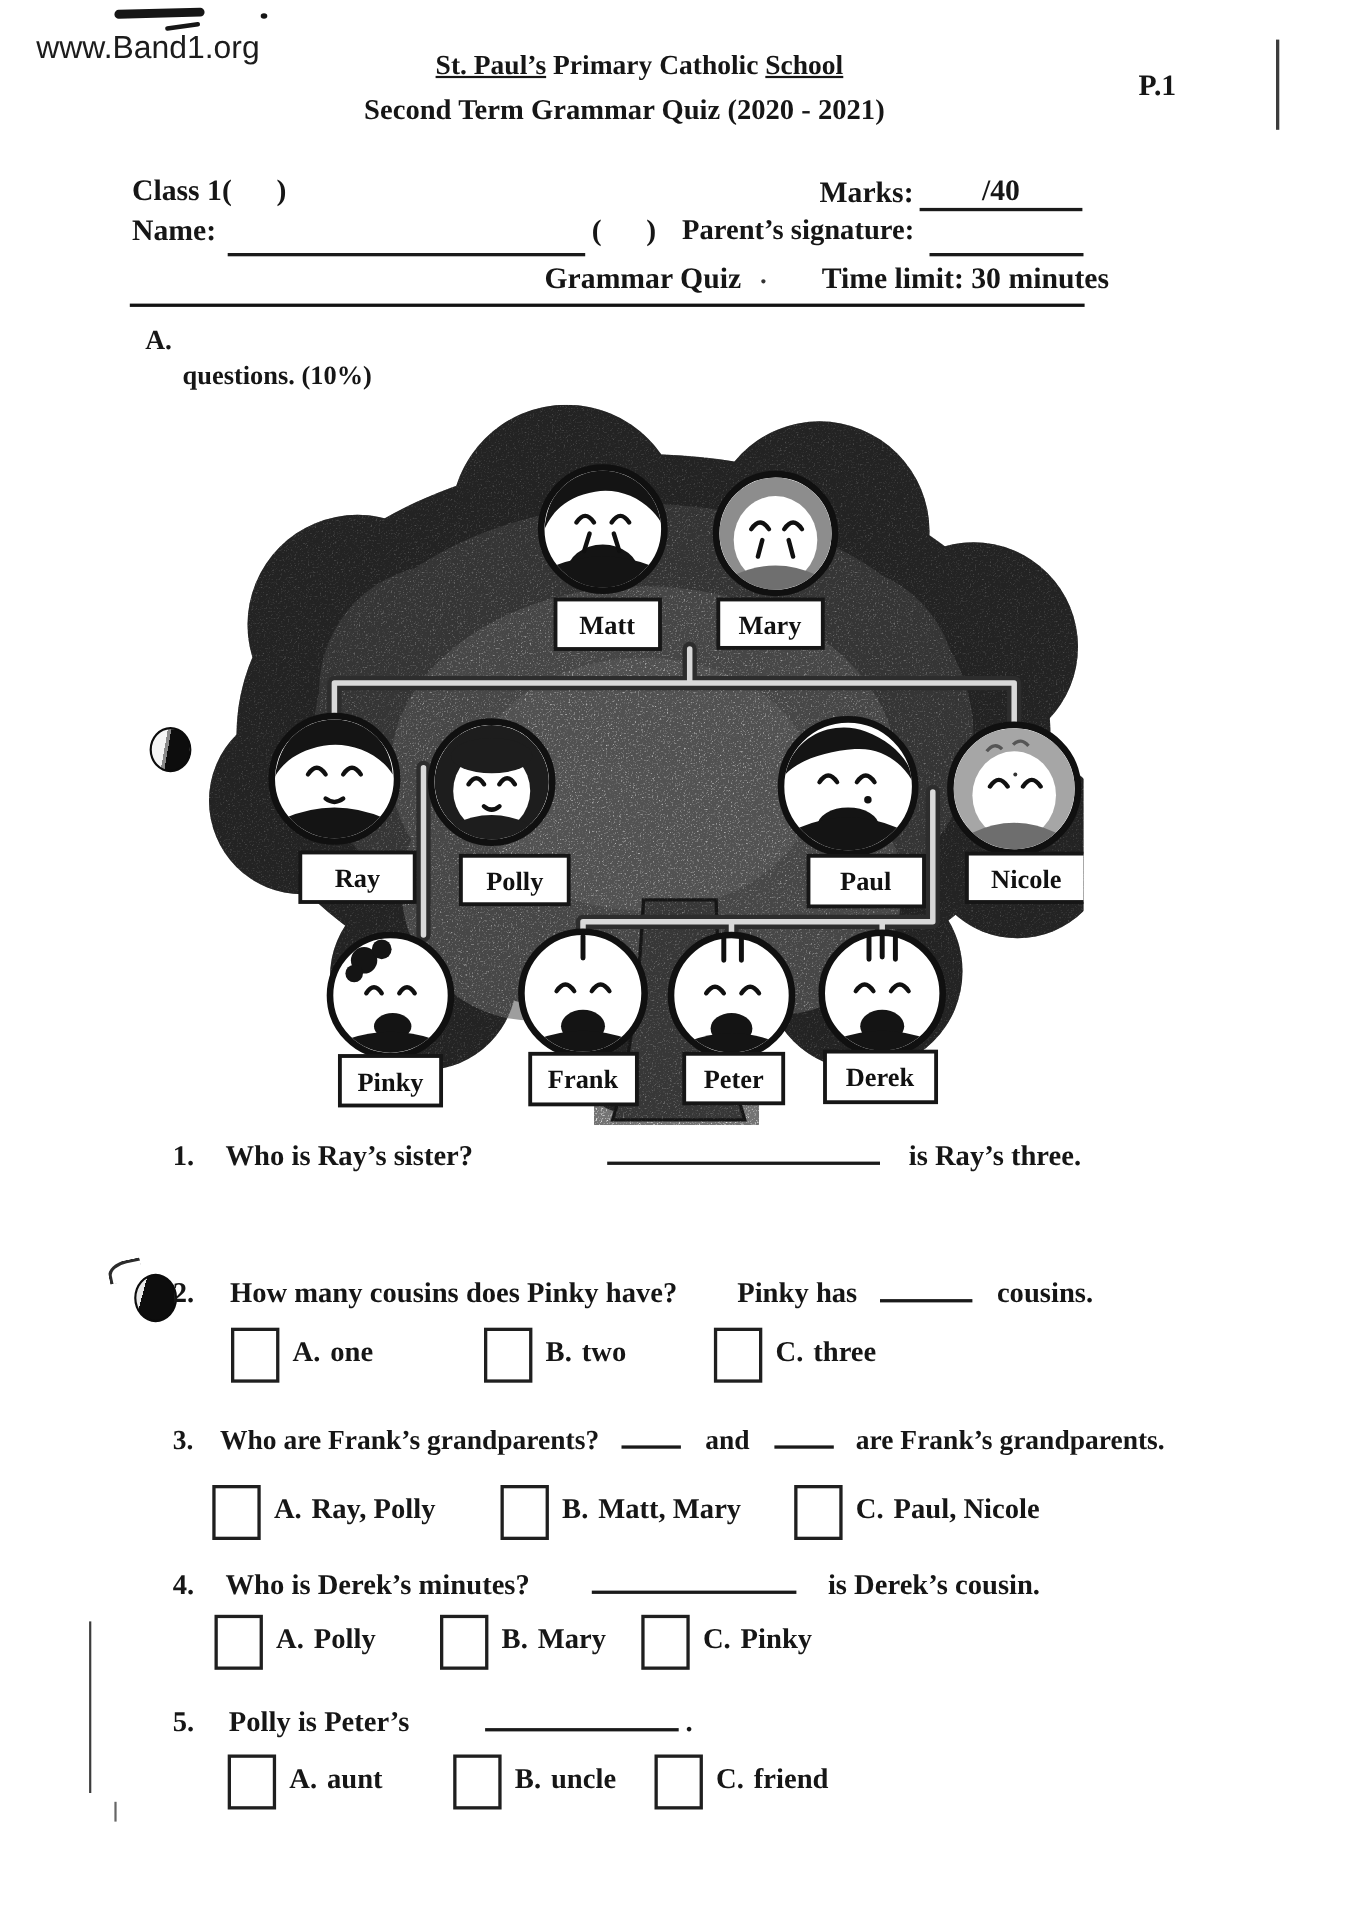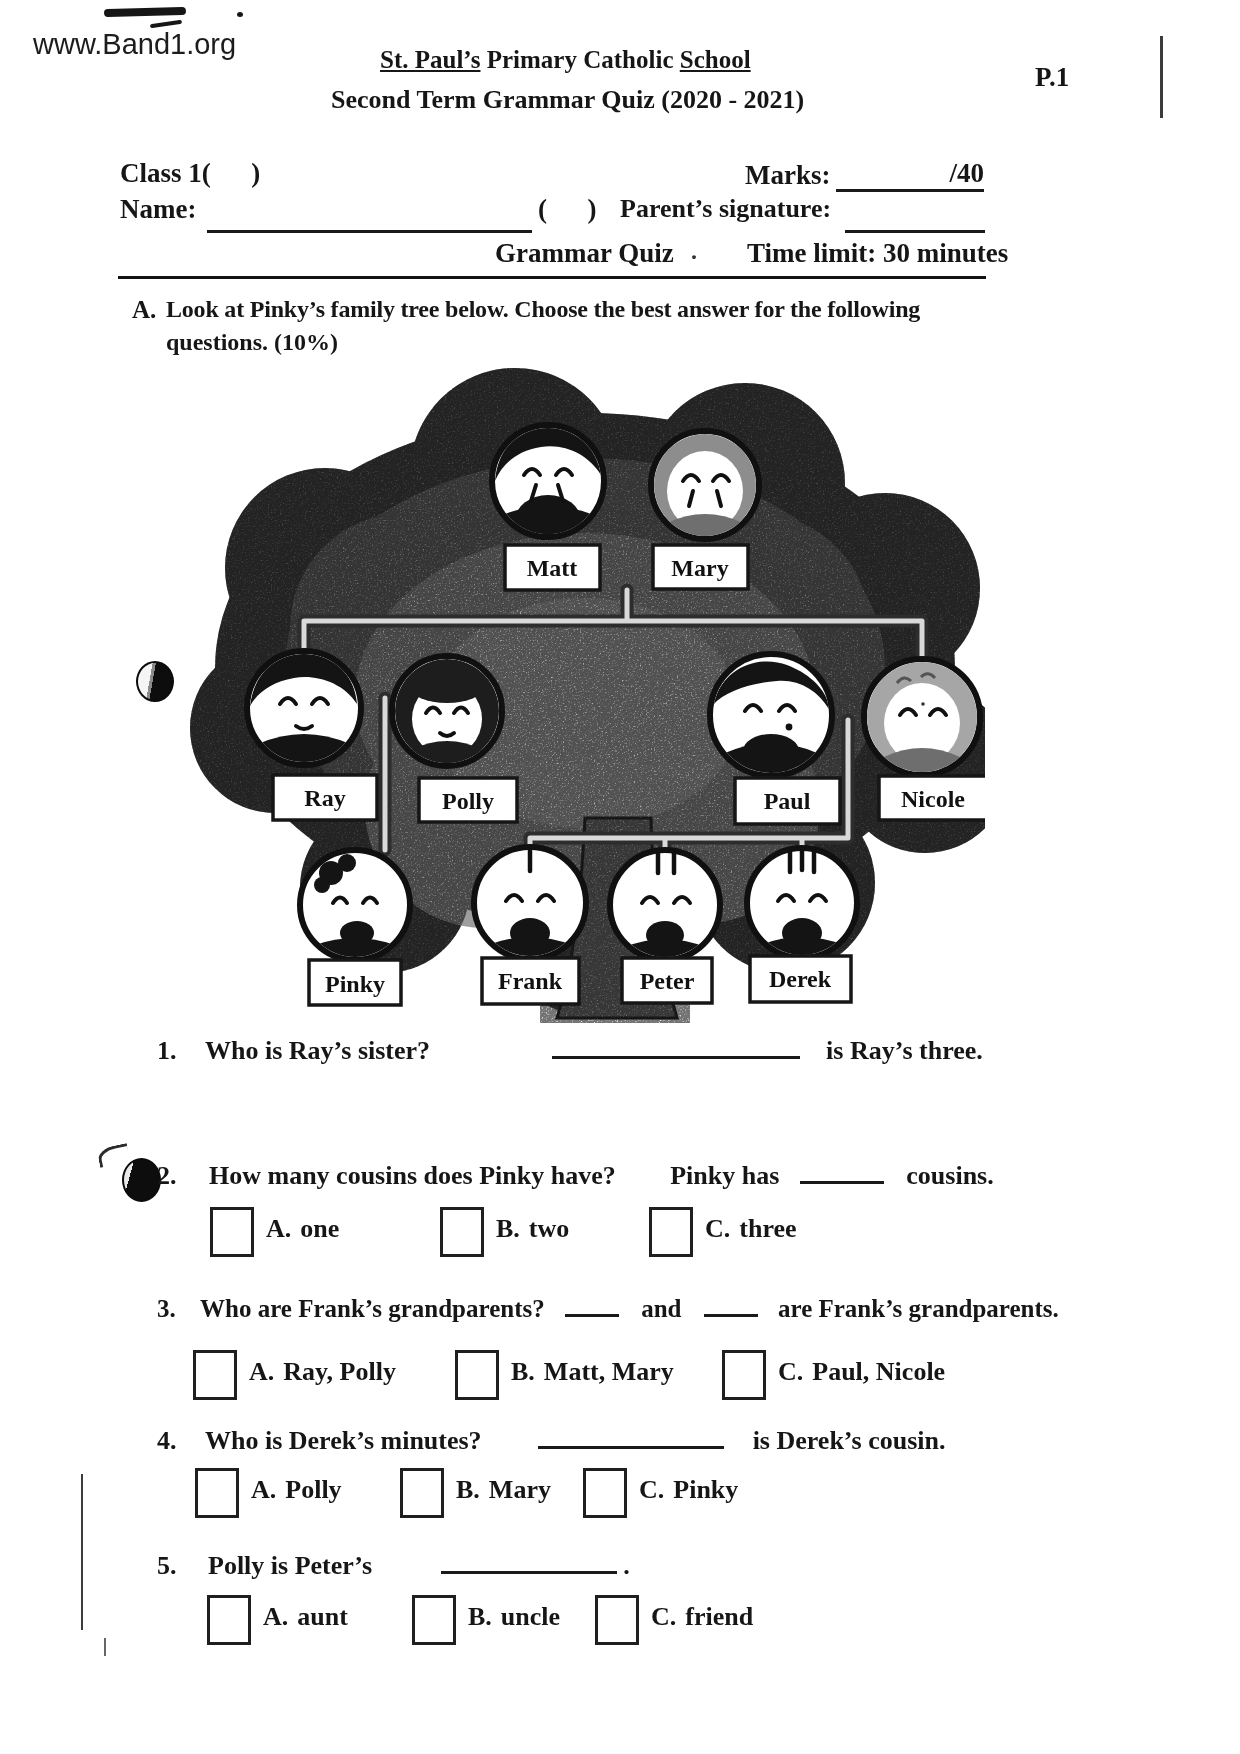"St. Paul’s Primary Catholic School" div.abs { left: 380px -> 396px }
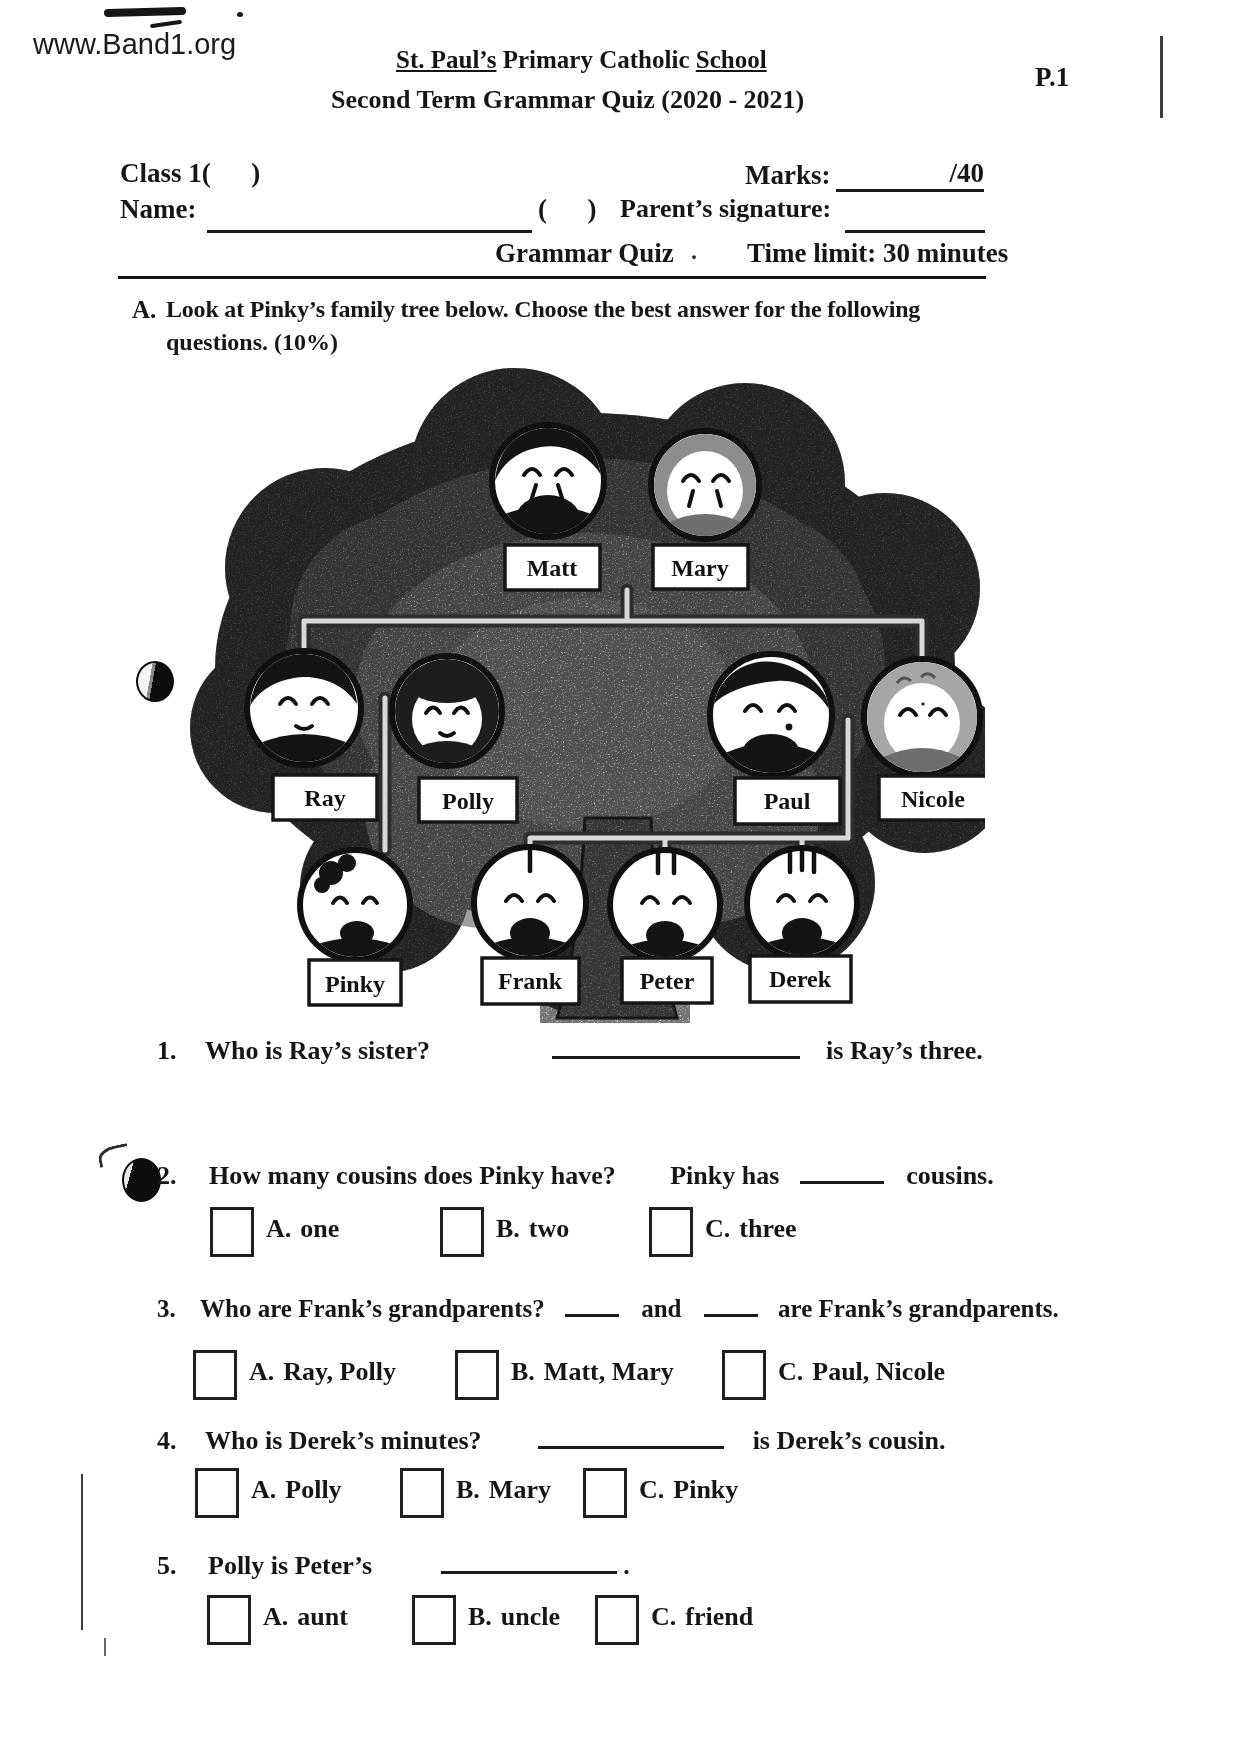"/40" div.abs { text-align: right -> center }
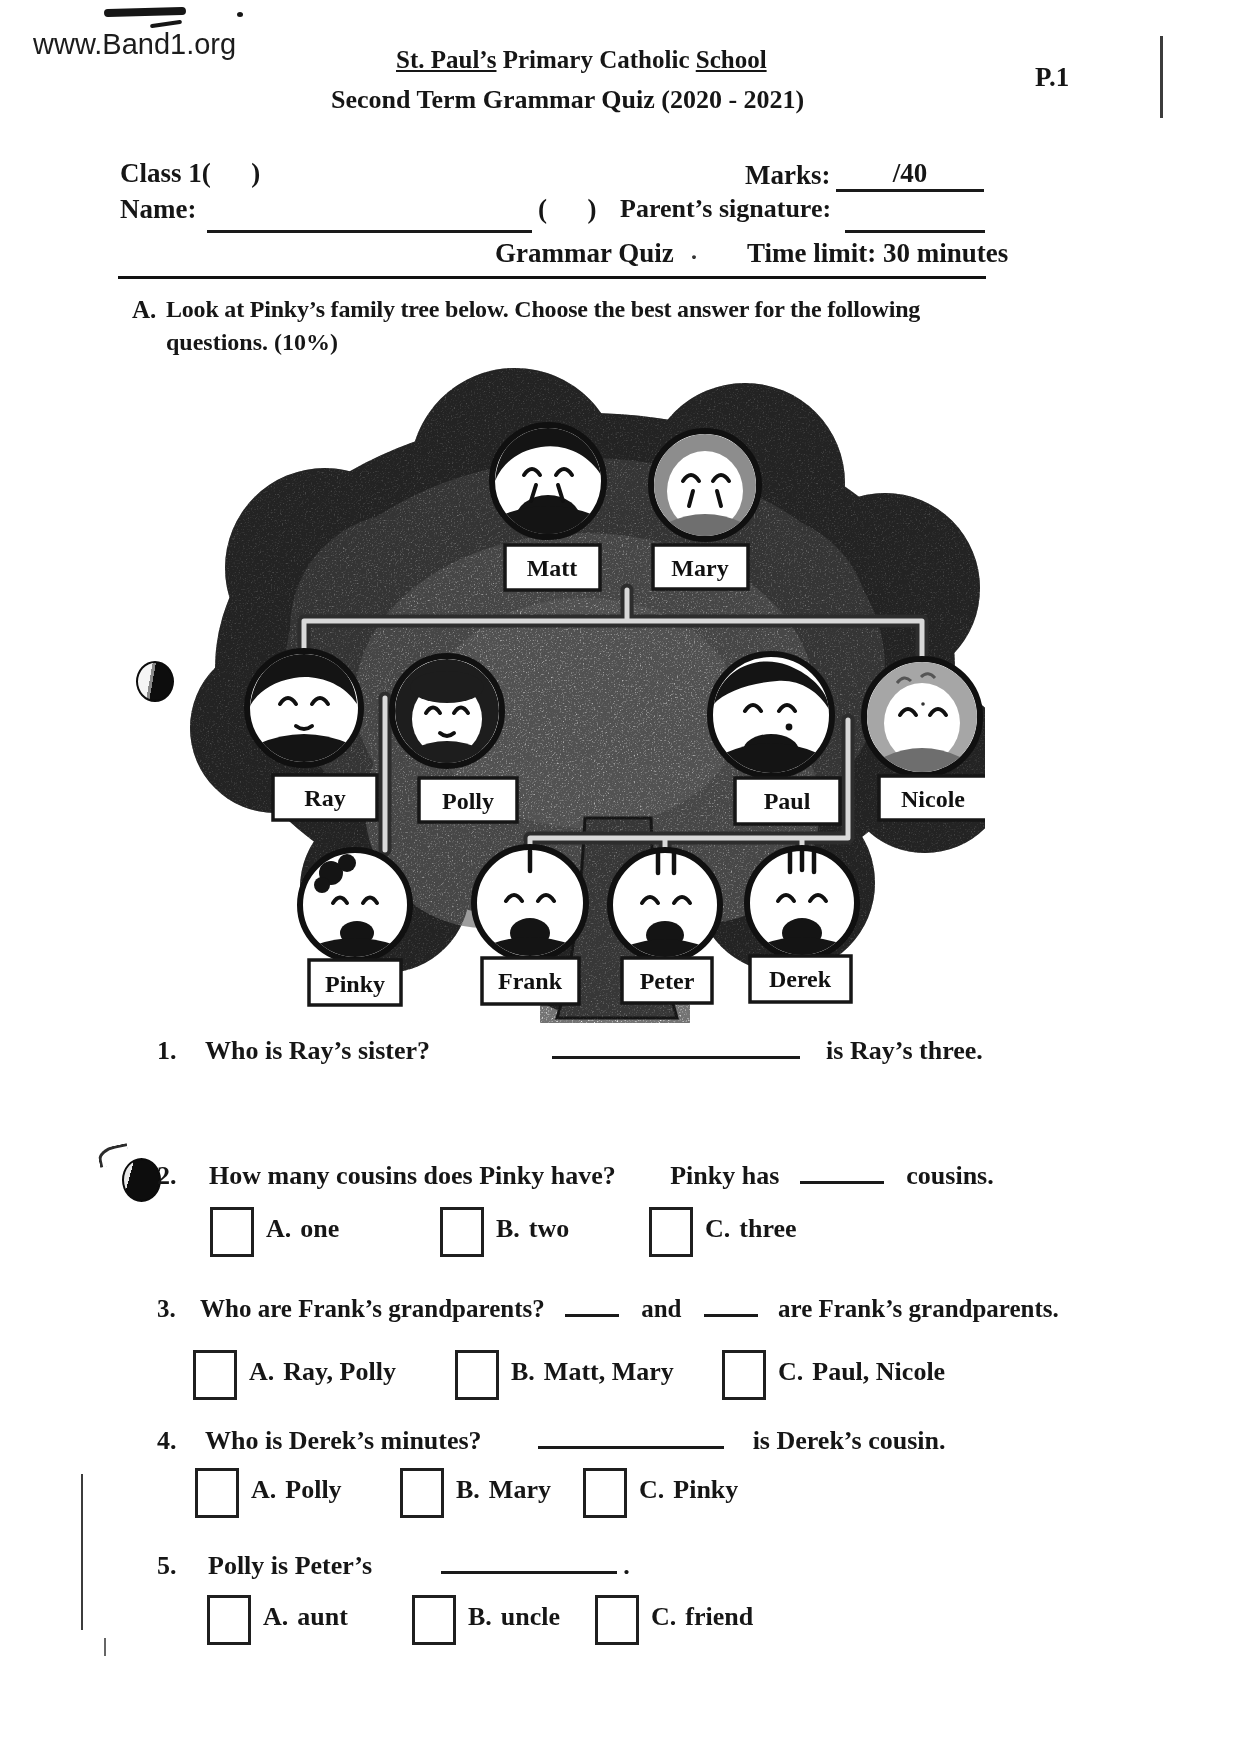"Look at Pinky’s family tree" div.abs { html: <div>Look at Pinky’s family tree below. Choose the best answer for the following</div> -> none }
